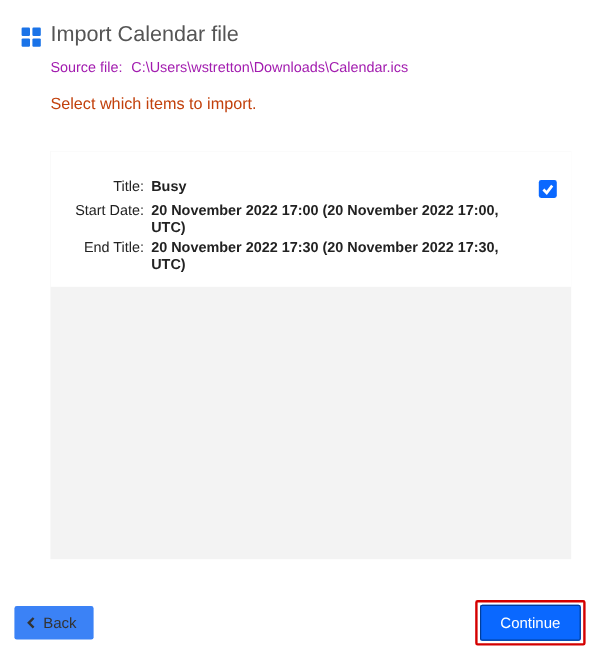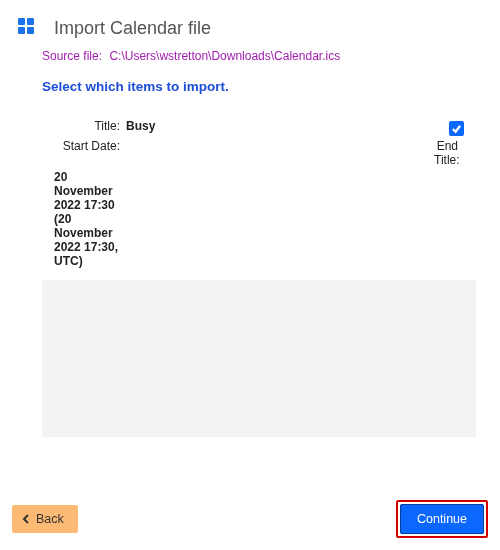"Import Calendar file" .header-row { align-items: flex-start -> flex-end; gap: 20px -> 8px }
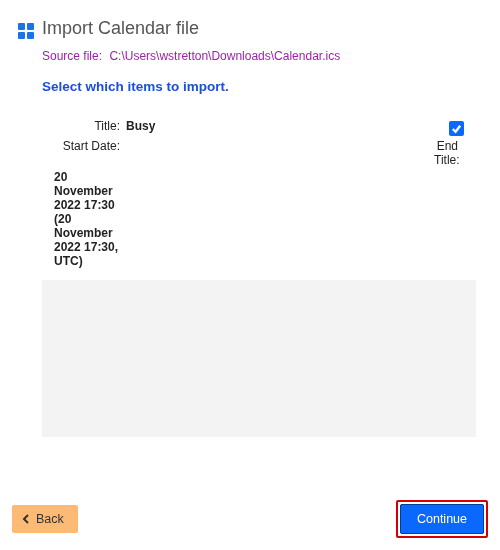"Select which items to import." .instruction { color: #1d4ed8 -> #c2410c; font-weight: 700 -> 400; margin-bottom: 3px -> 32px }
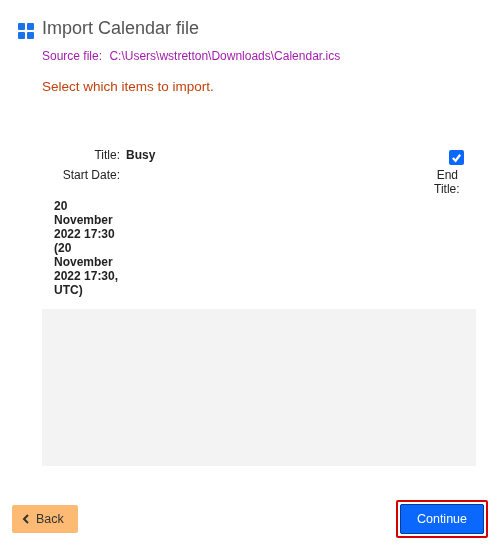"20 November 2022 17:00 (20" div.field-value { html: none -> <div>20 November 2022 17:00 (20 November 2022 17:00, UTC)</div> }
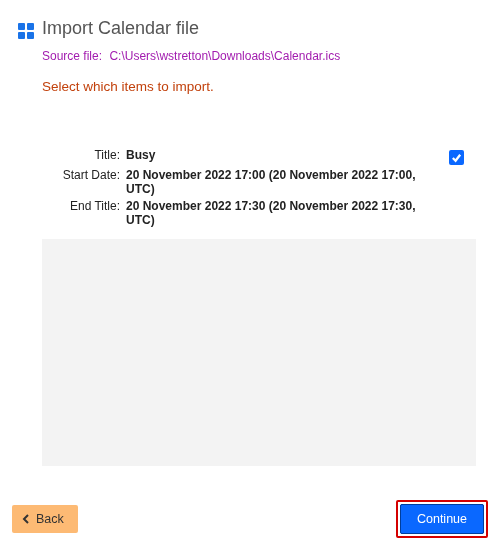"Back" .btn-back { background: #fdba74 -> #3b82f6 }
